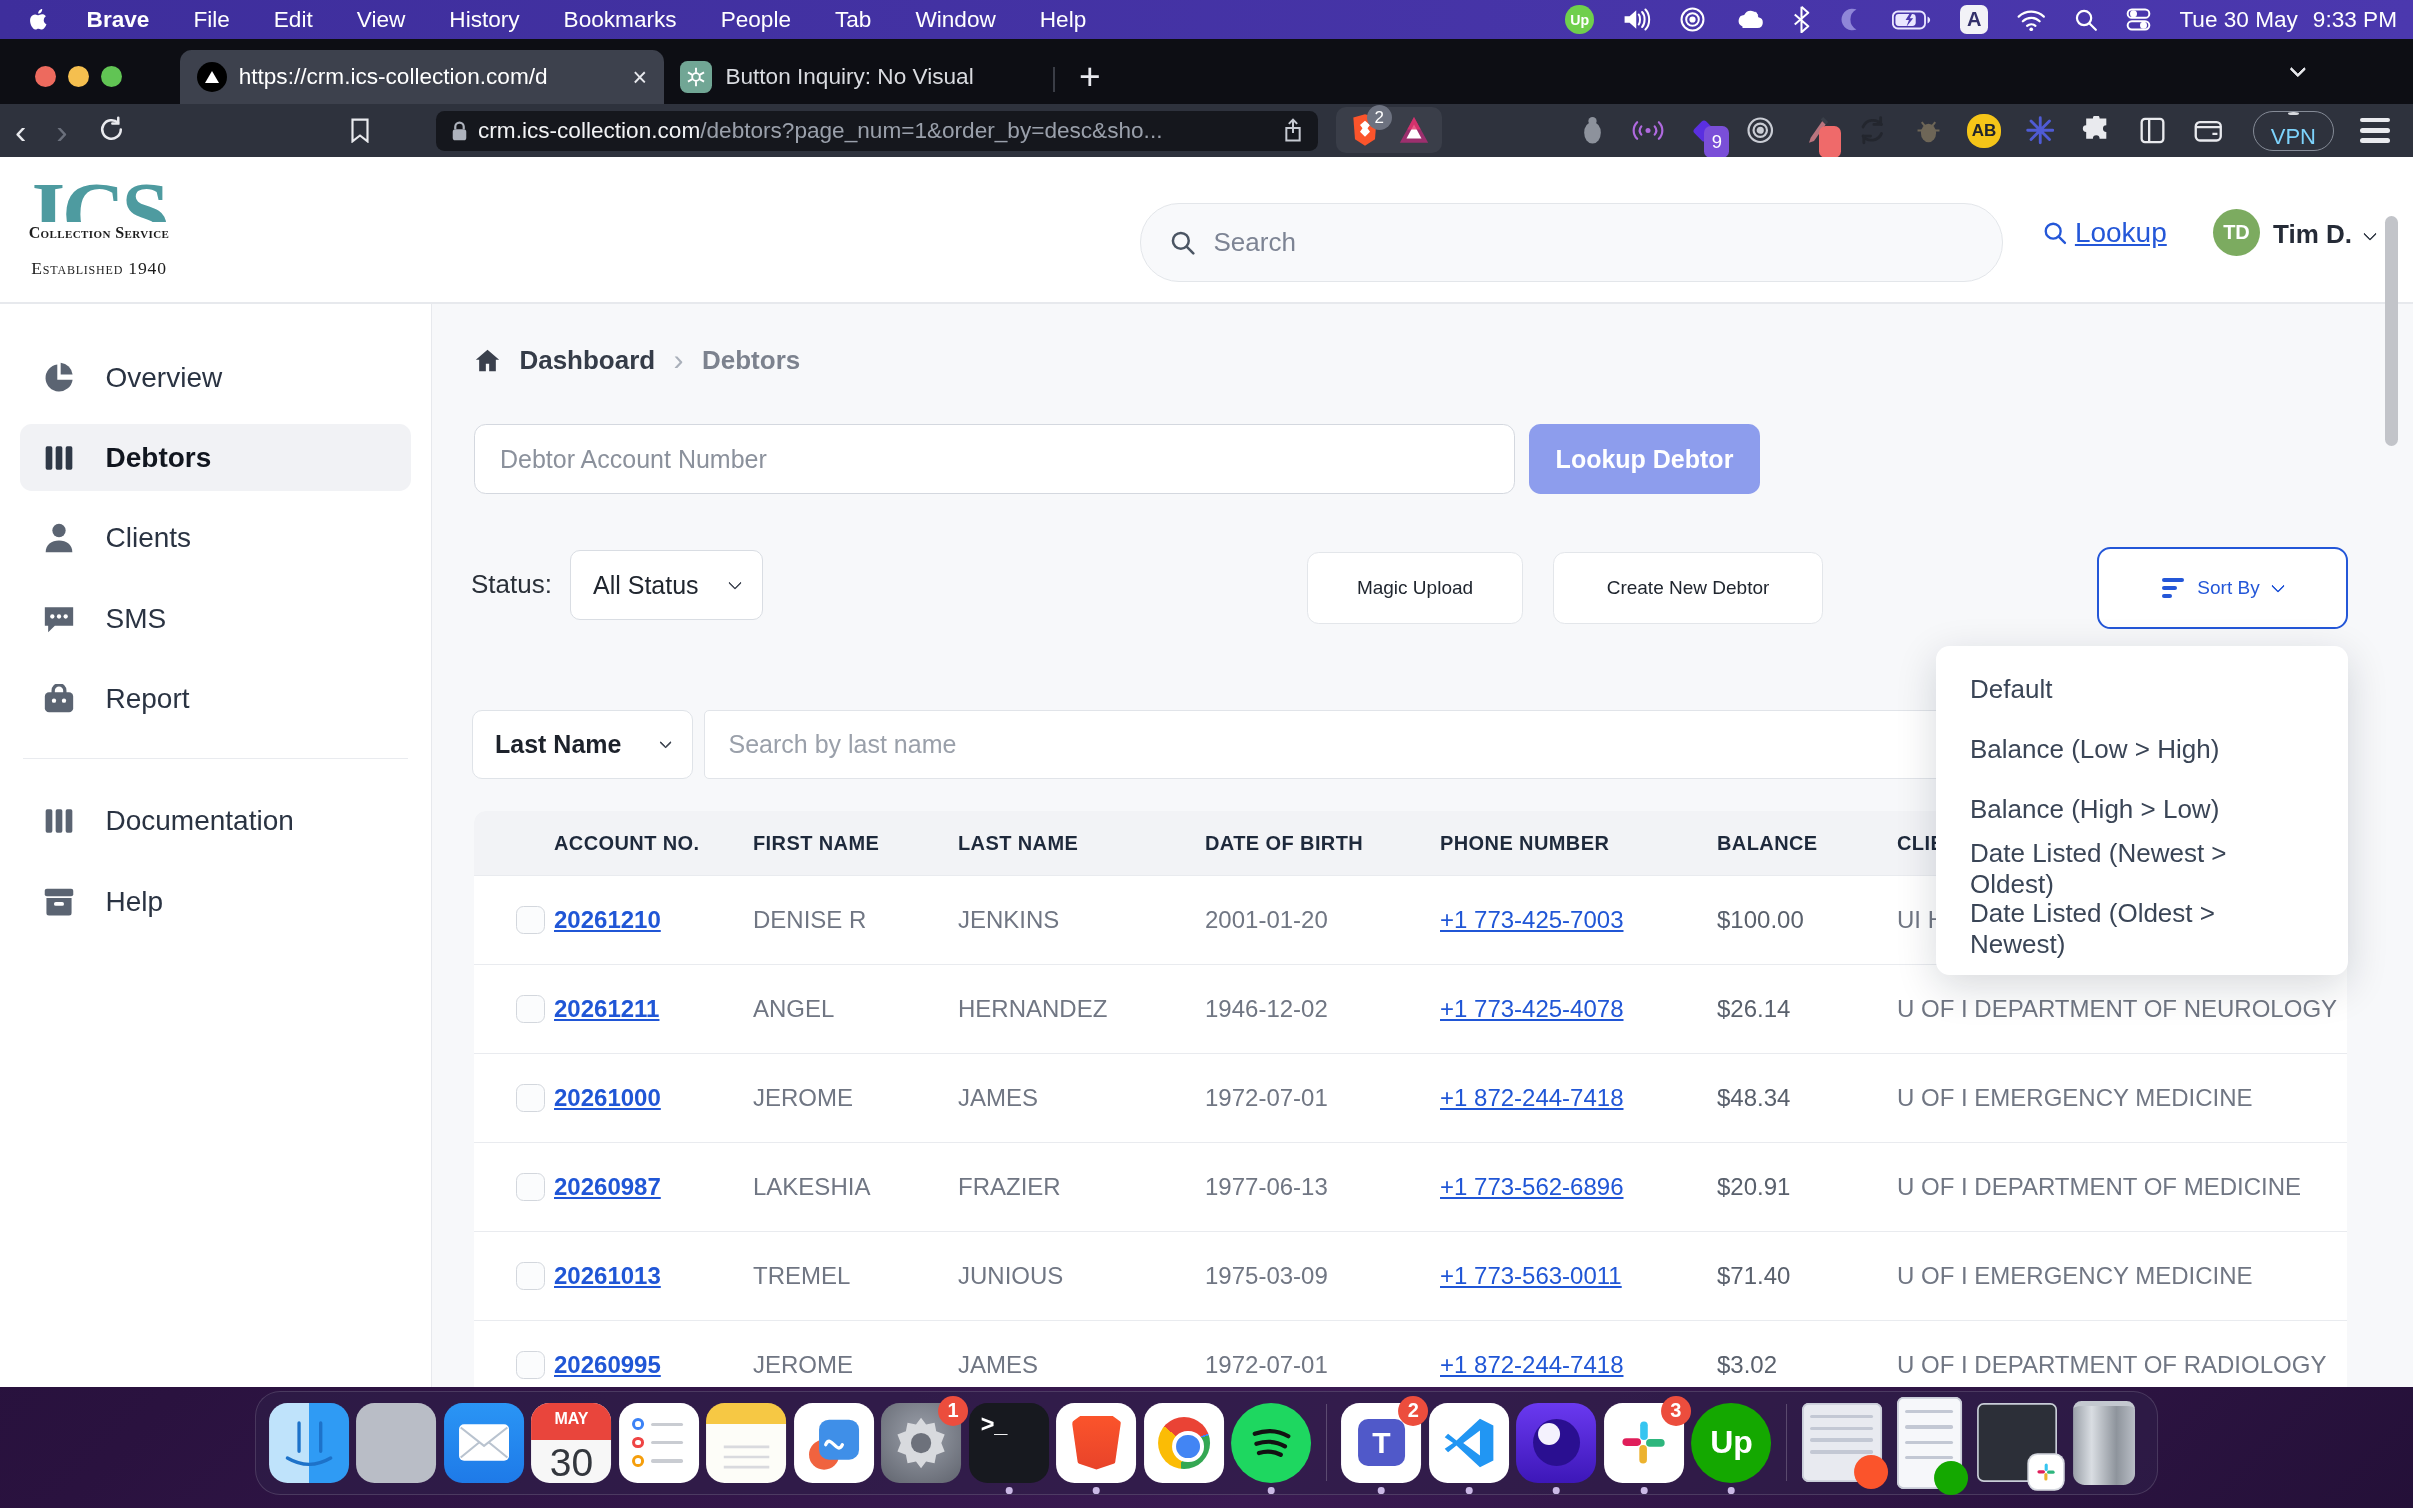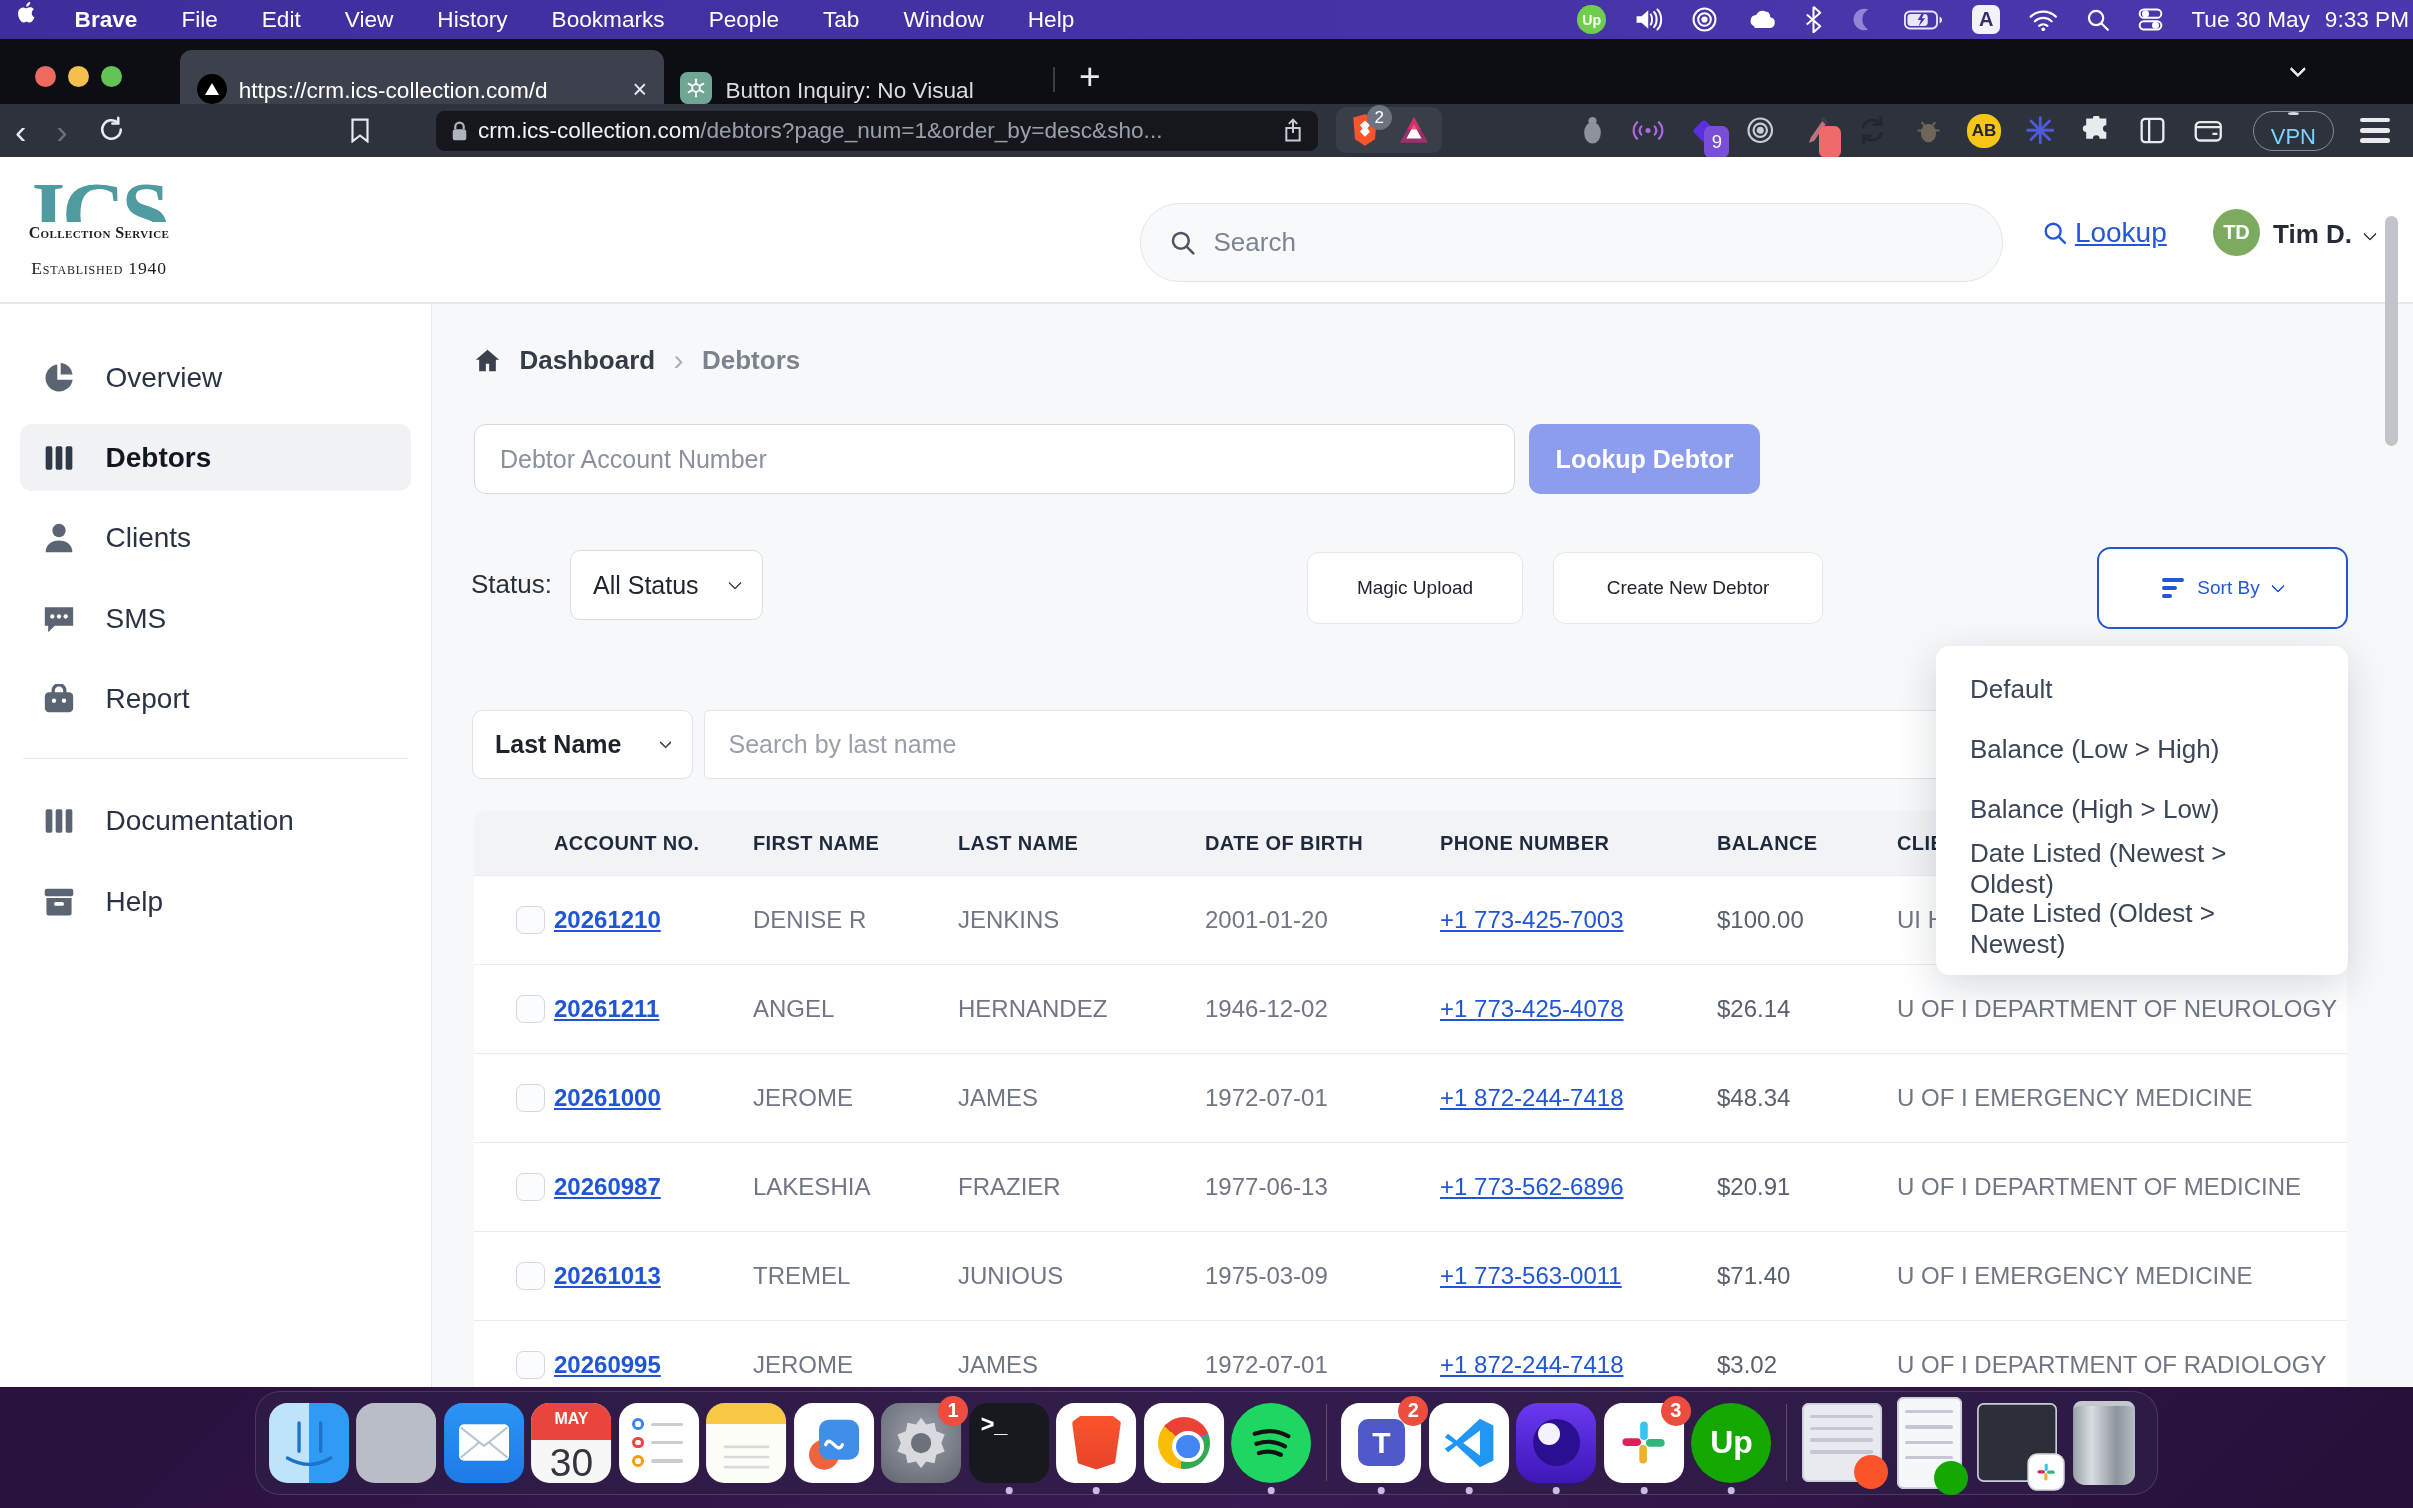"Brave" .menubar { align-items: none -> center; padding: 0 4px -> 0 16px }
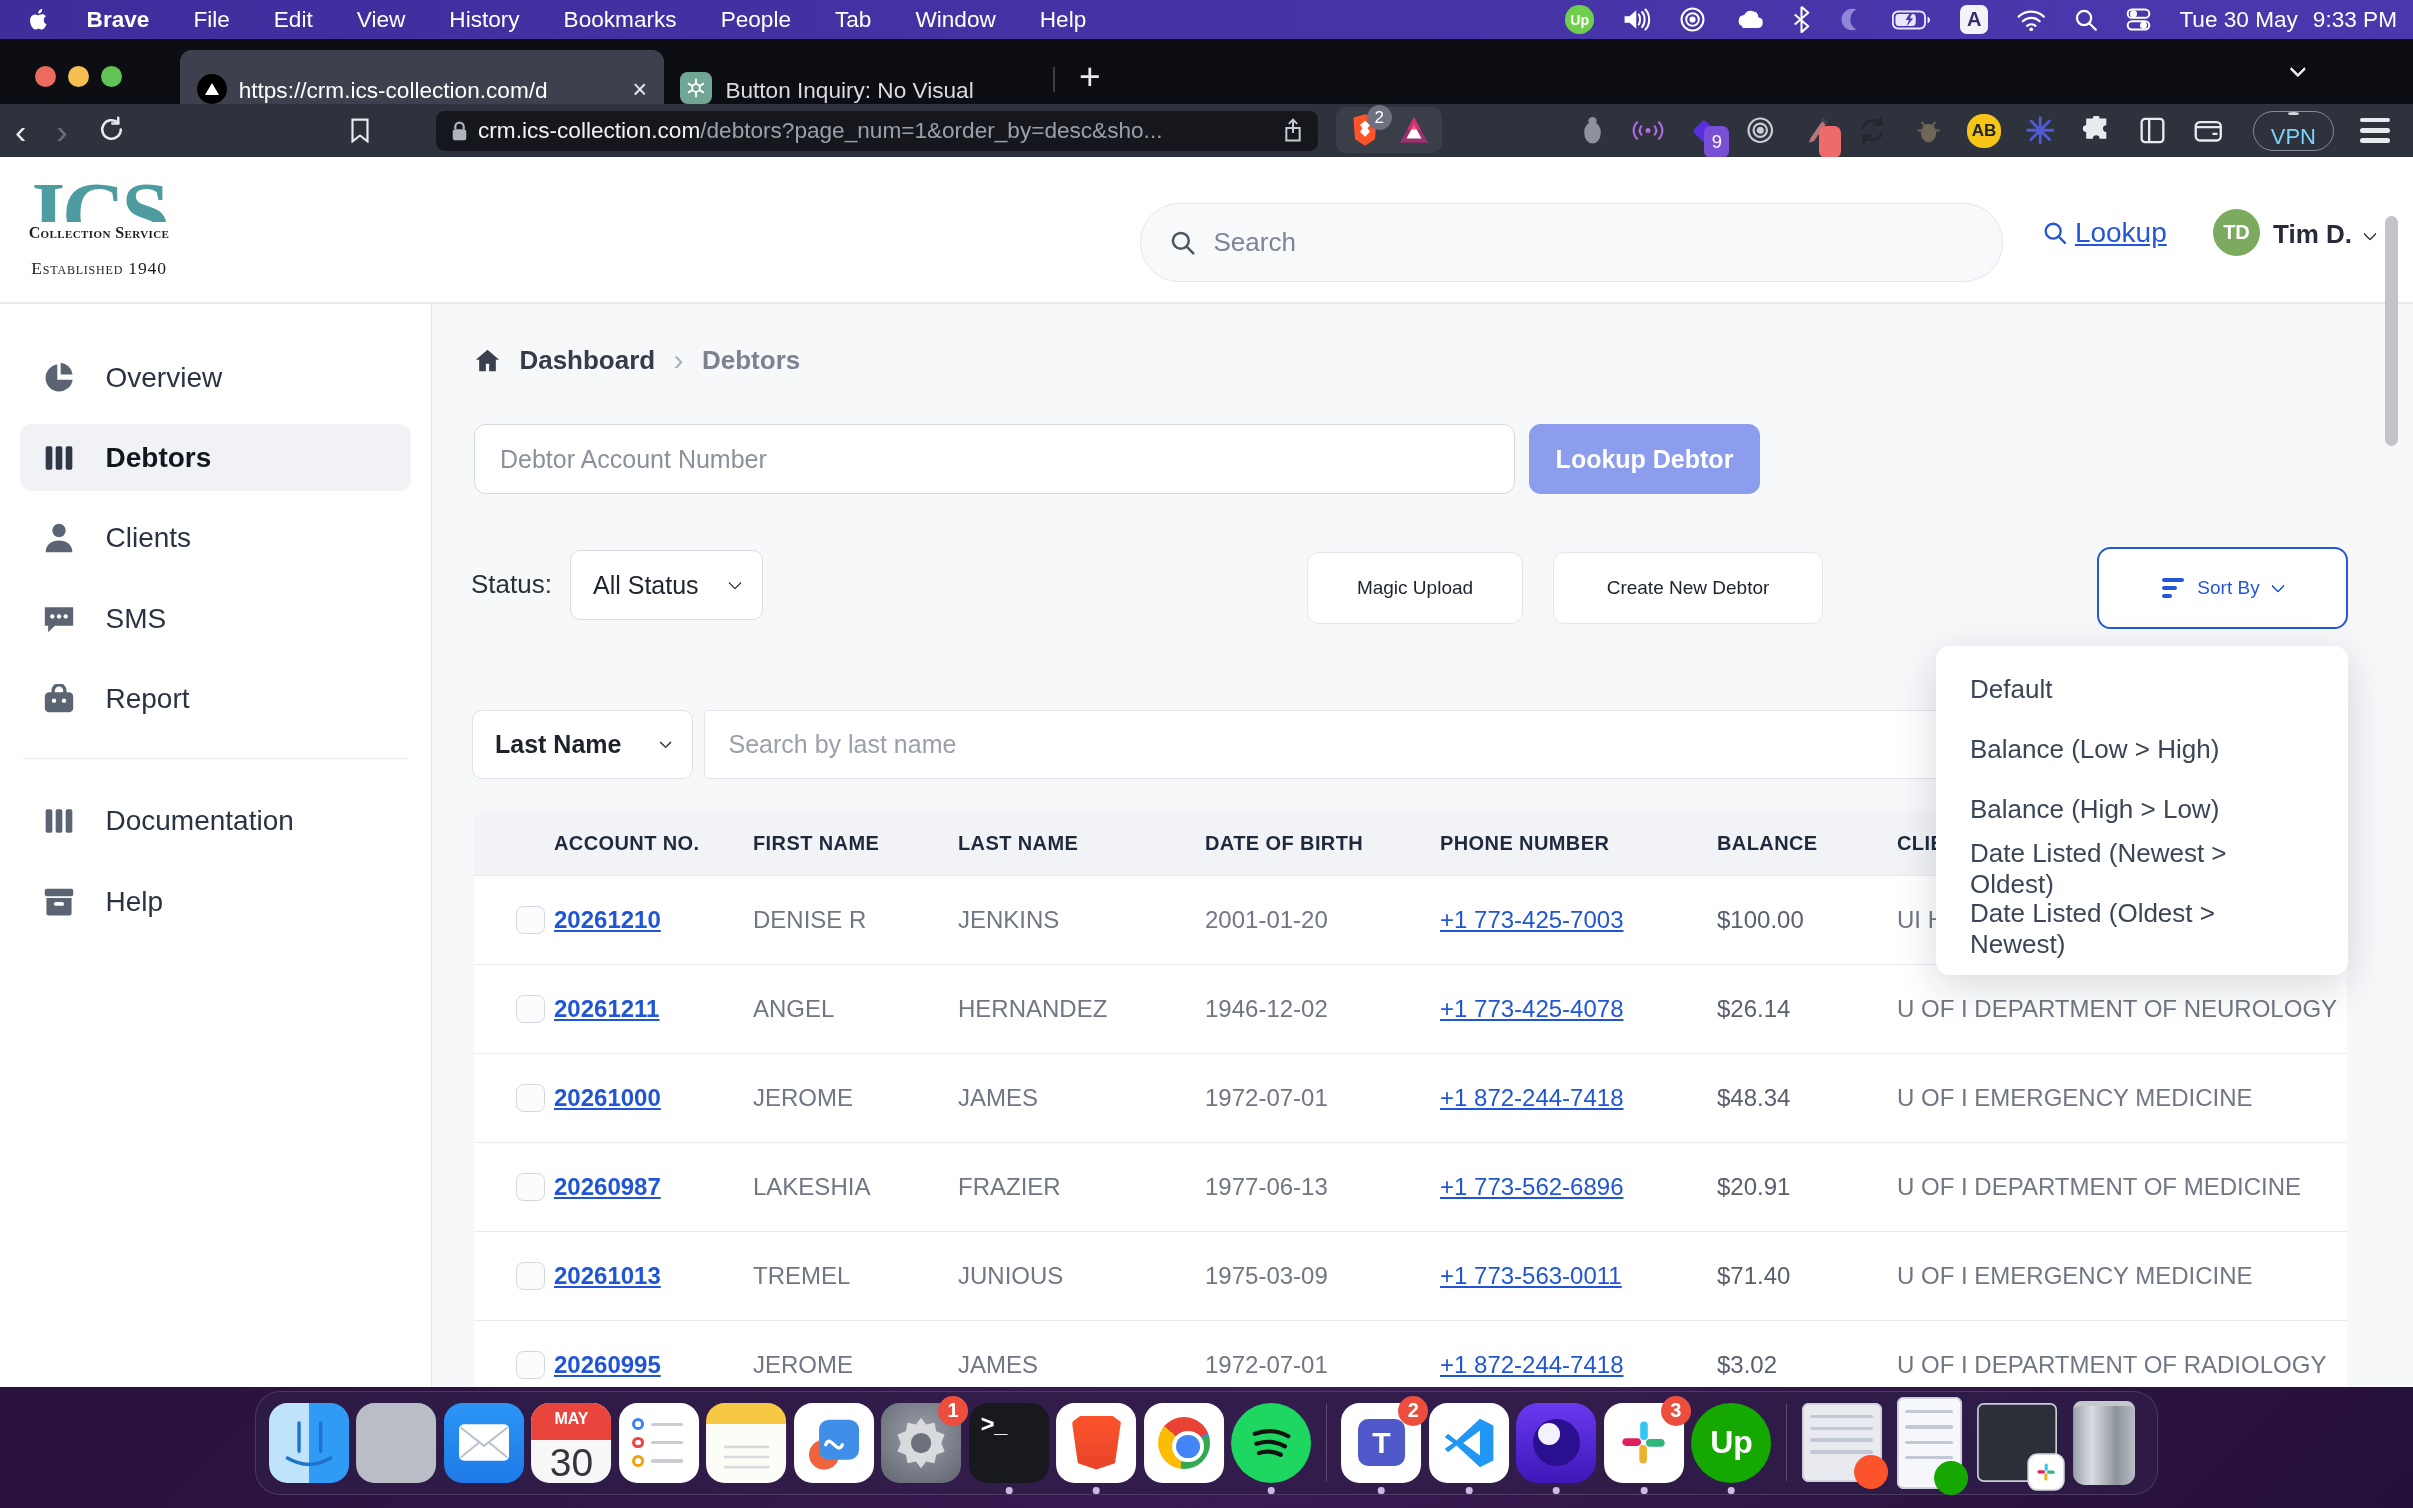"https://crm.ics-collection.com/d" .tab { align-items: flex-end -> center }
